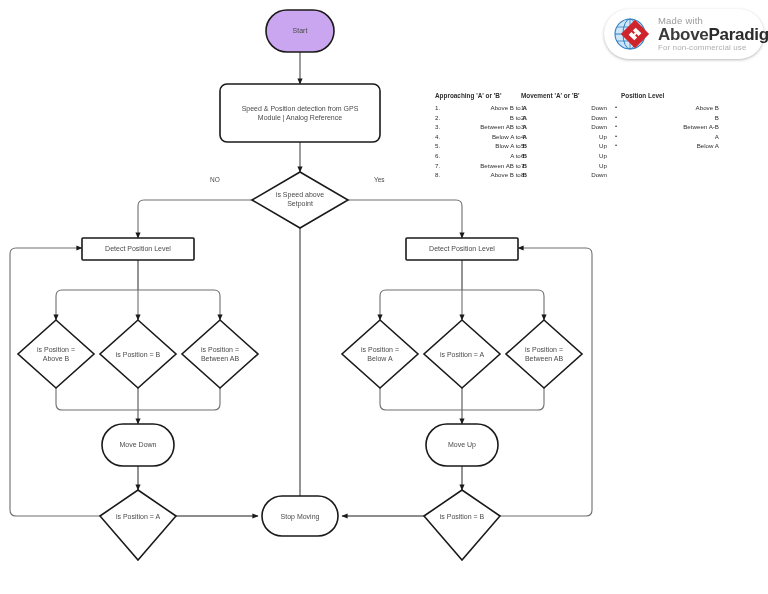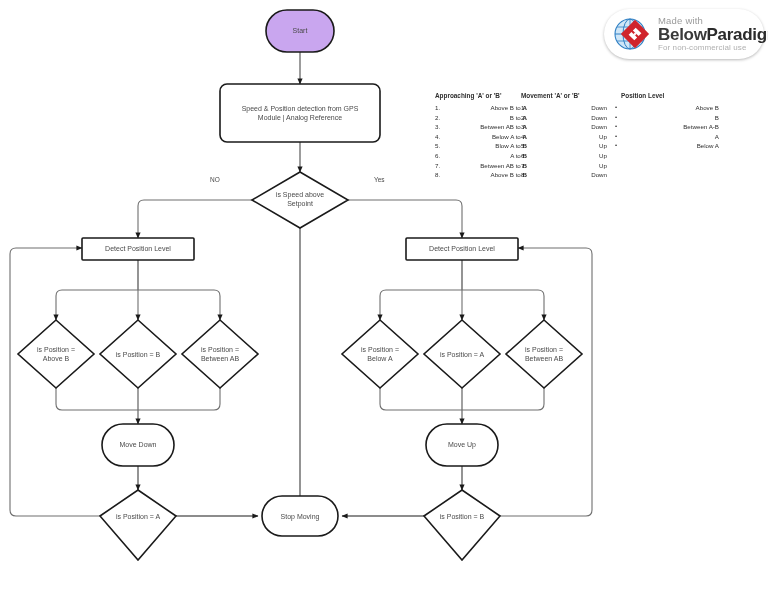"Below" span { text: Below -> Above }
